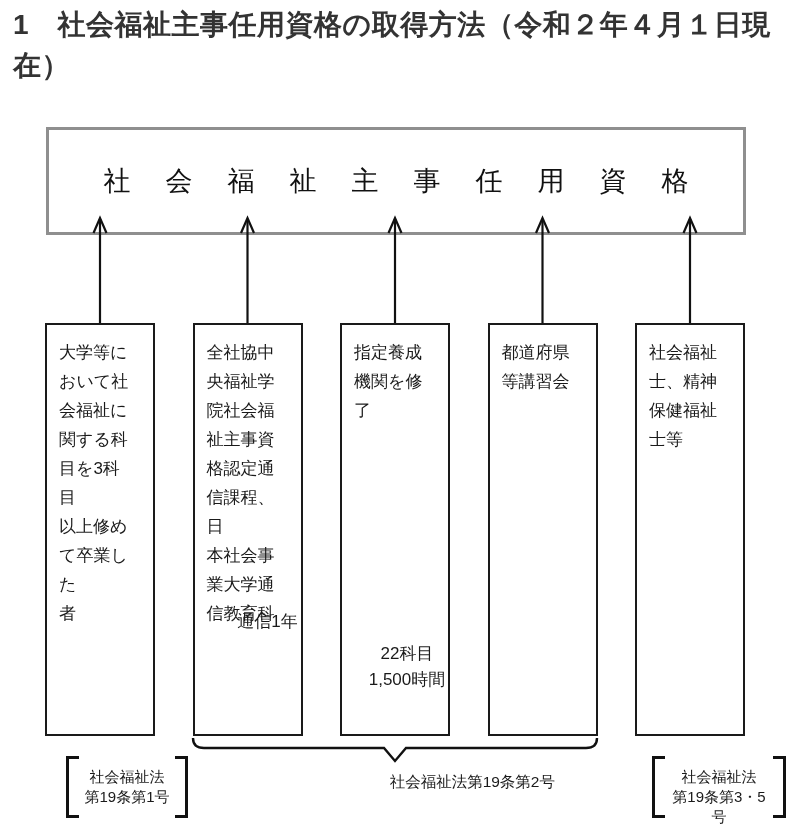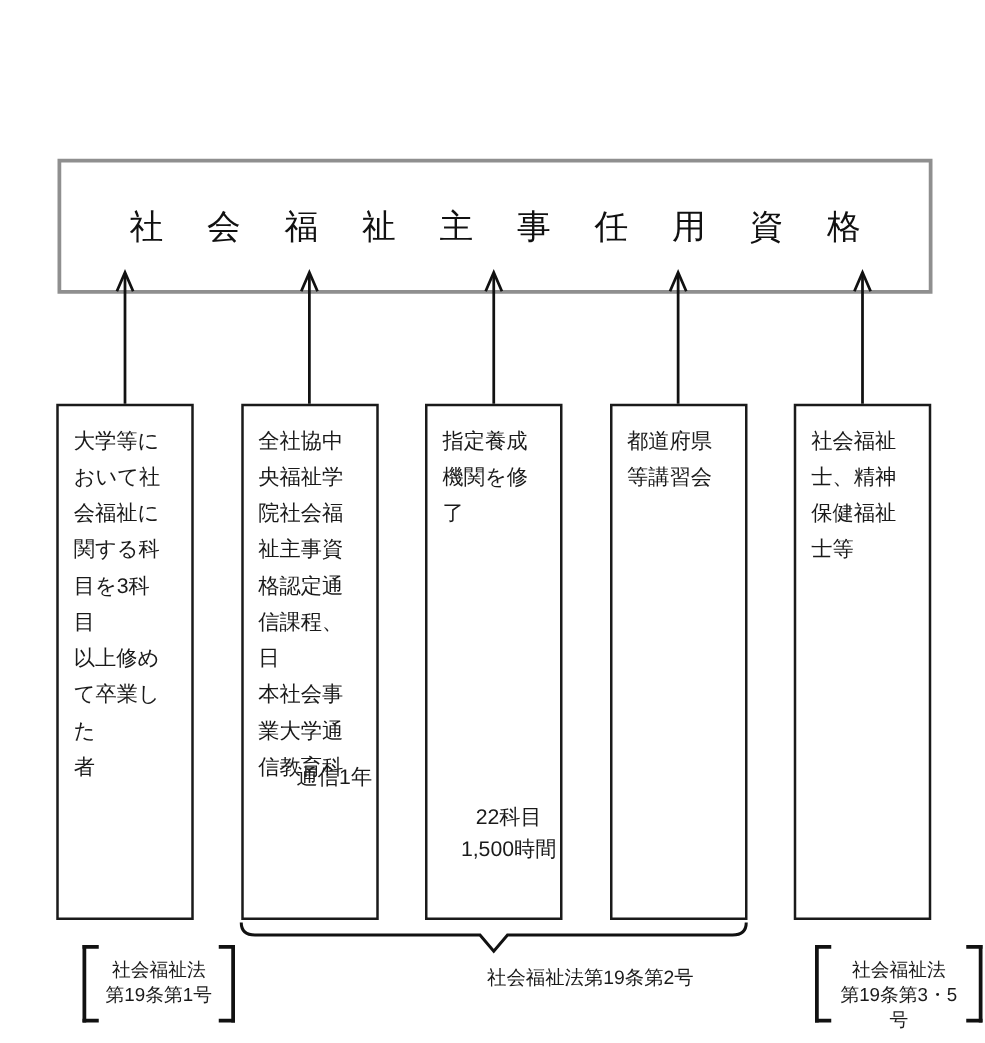"1 社会福祉主事任用資格の取得方法（令和２年４月１日現" h1.title { html: none -> <h1>1 社会福祉主事任用資格の取得方法（令和２年４月１日現 在）</h1> }
